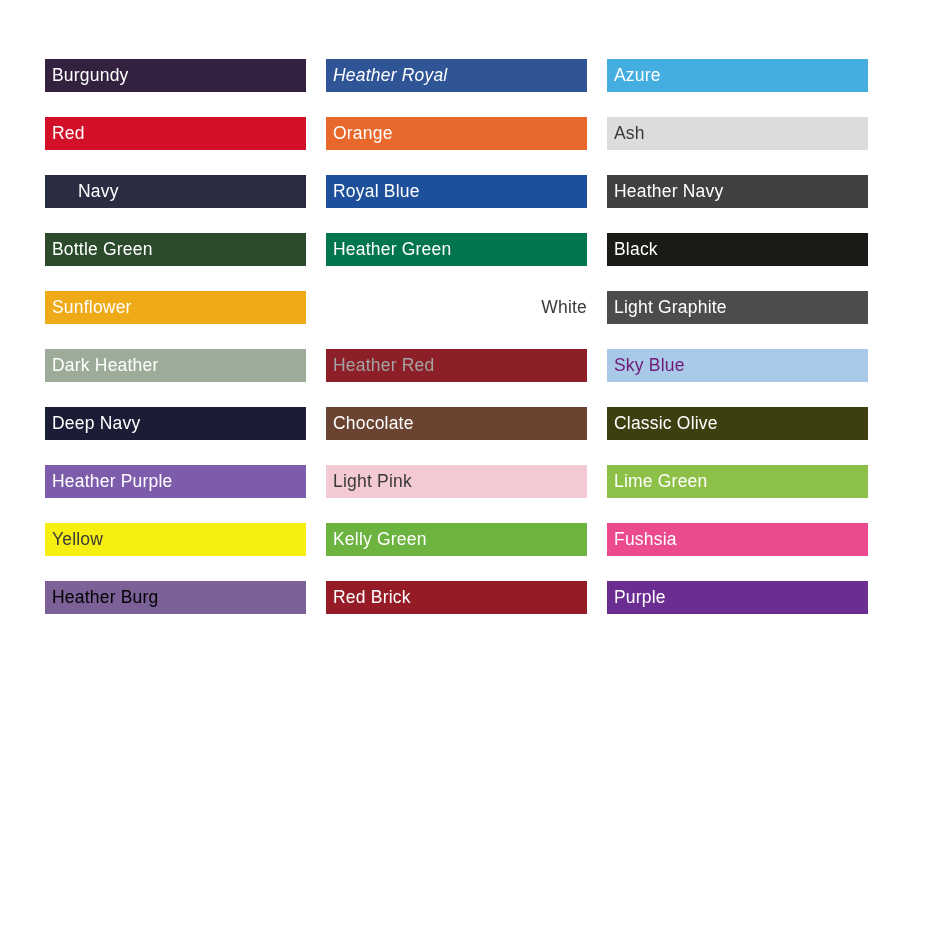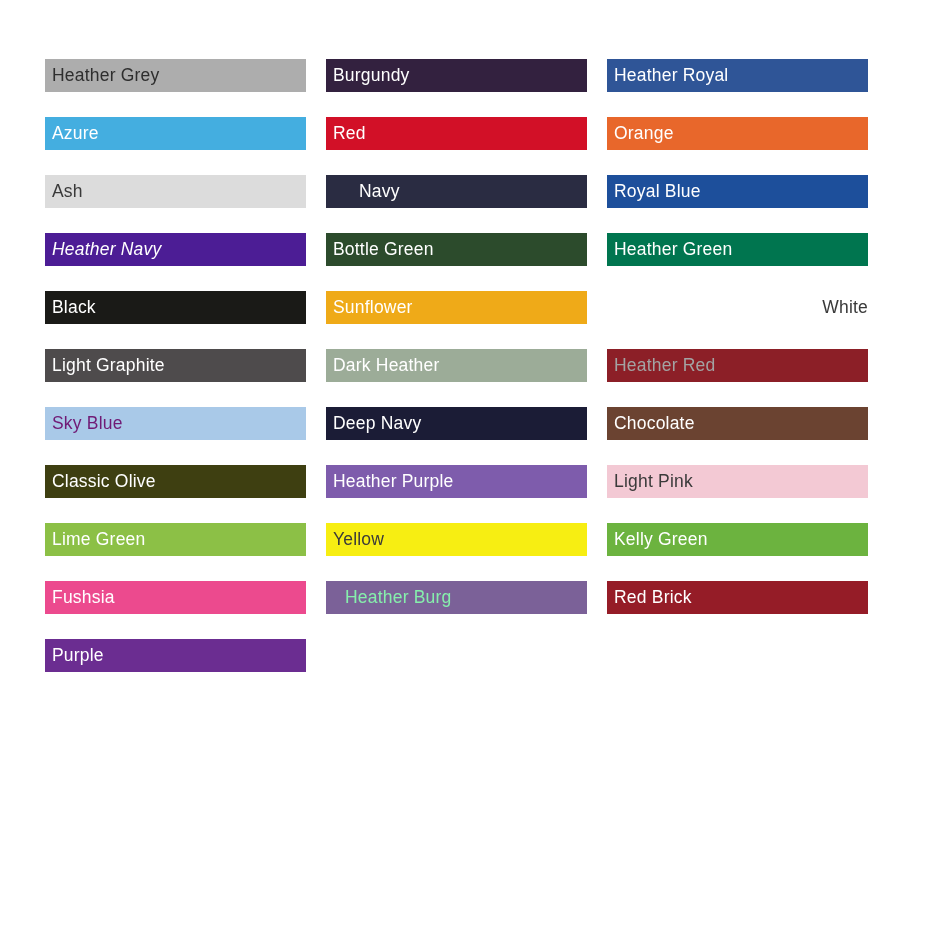"Heather Grey" div.swatch { html: <div> <span>Heather Grey</span> </div> -> none }
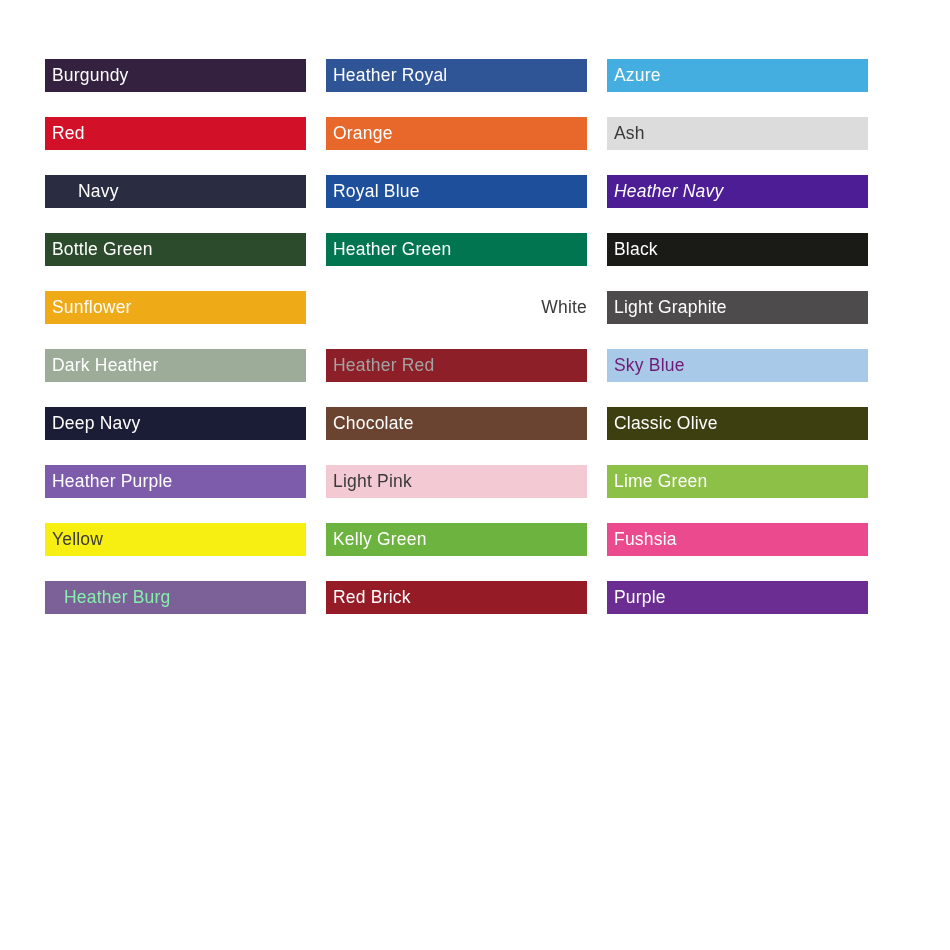"Heather Royal" span.swatch-label { font-style: none -> italic }
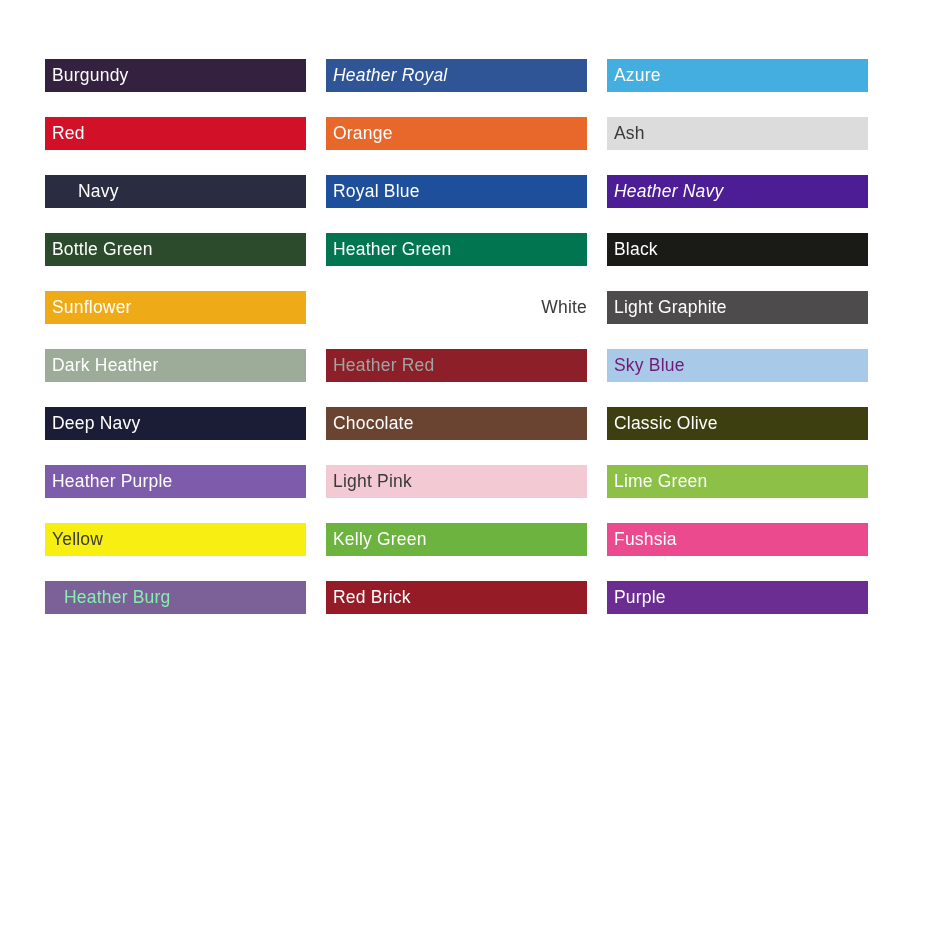"Heather Navy" div.swatch { background: #4c1d95 -> #404040; font-style: italic -> none }
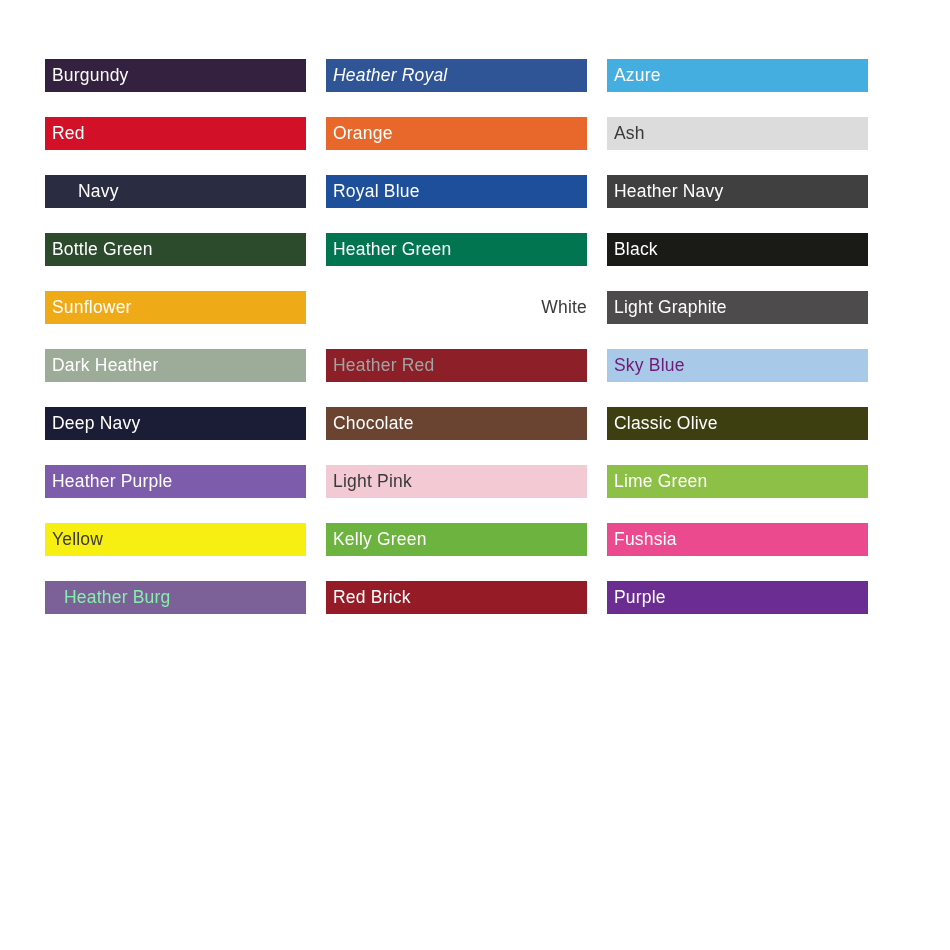"Heather Burg" span.swatch-label { color: #86efac -> #000000; margin-left: 12px -> none }
